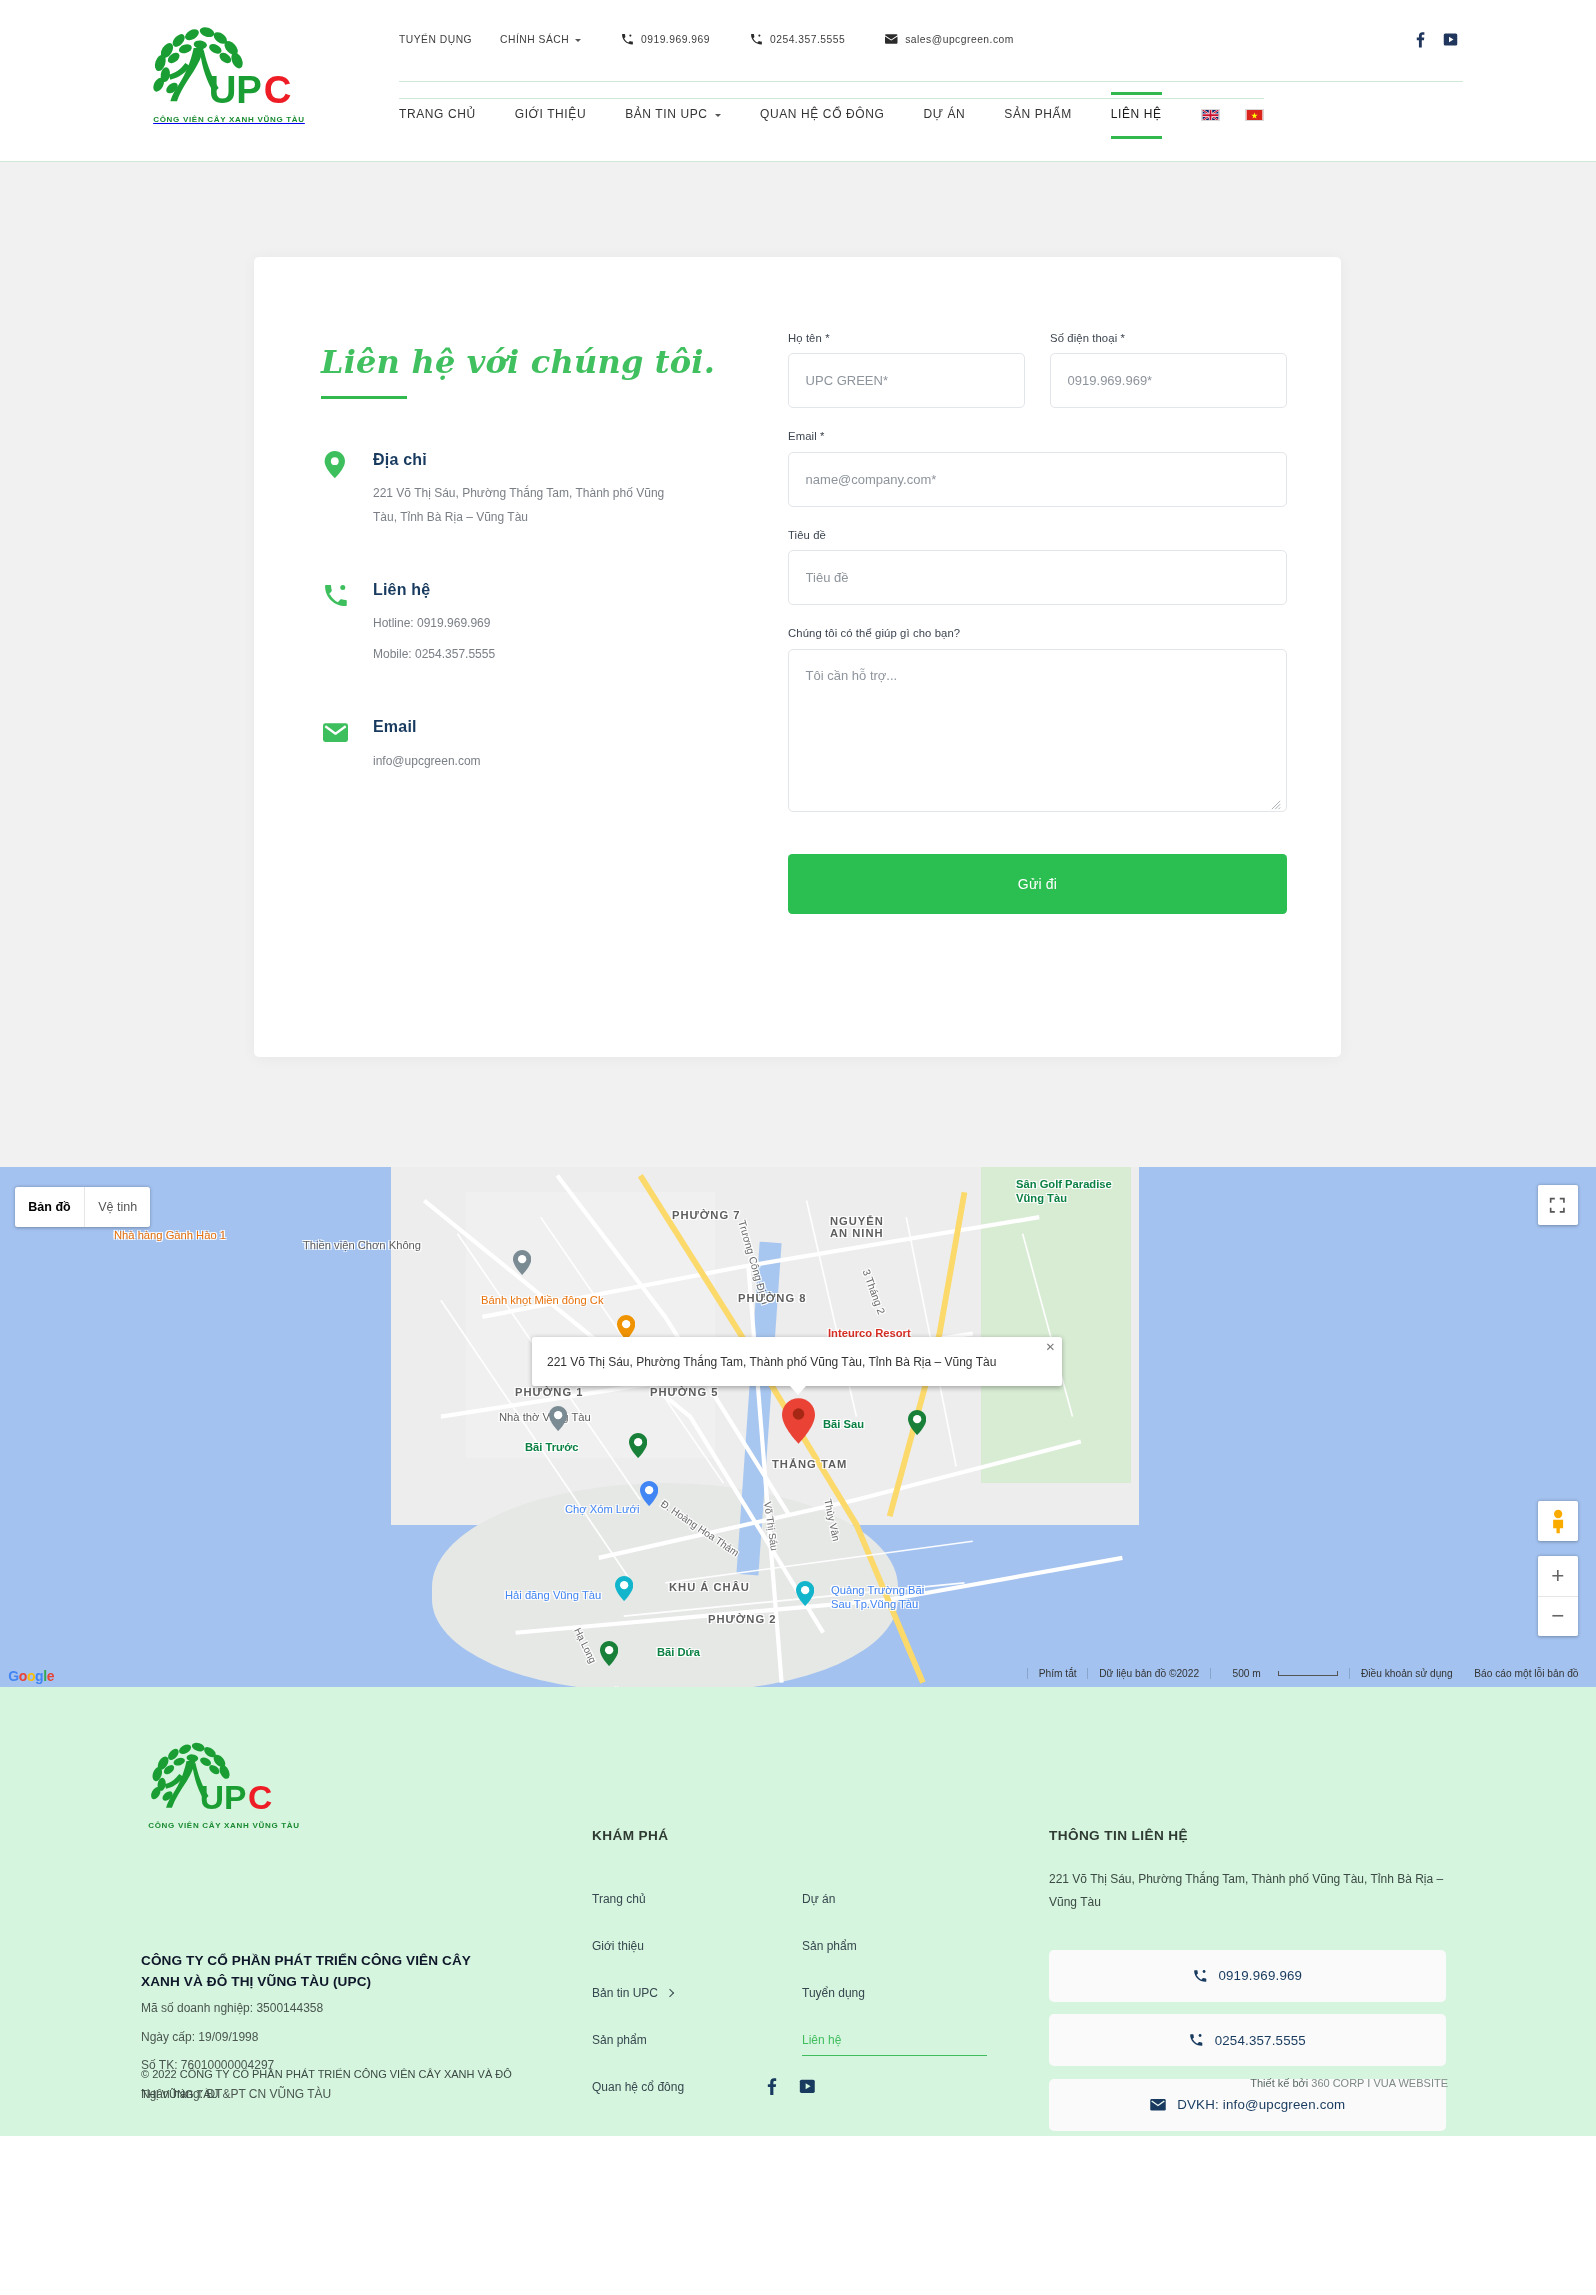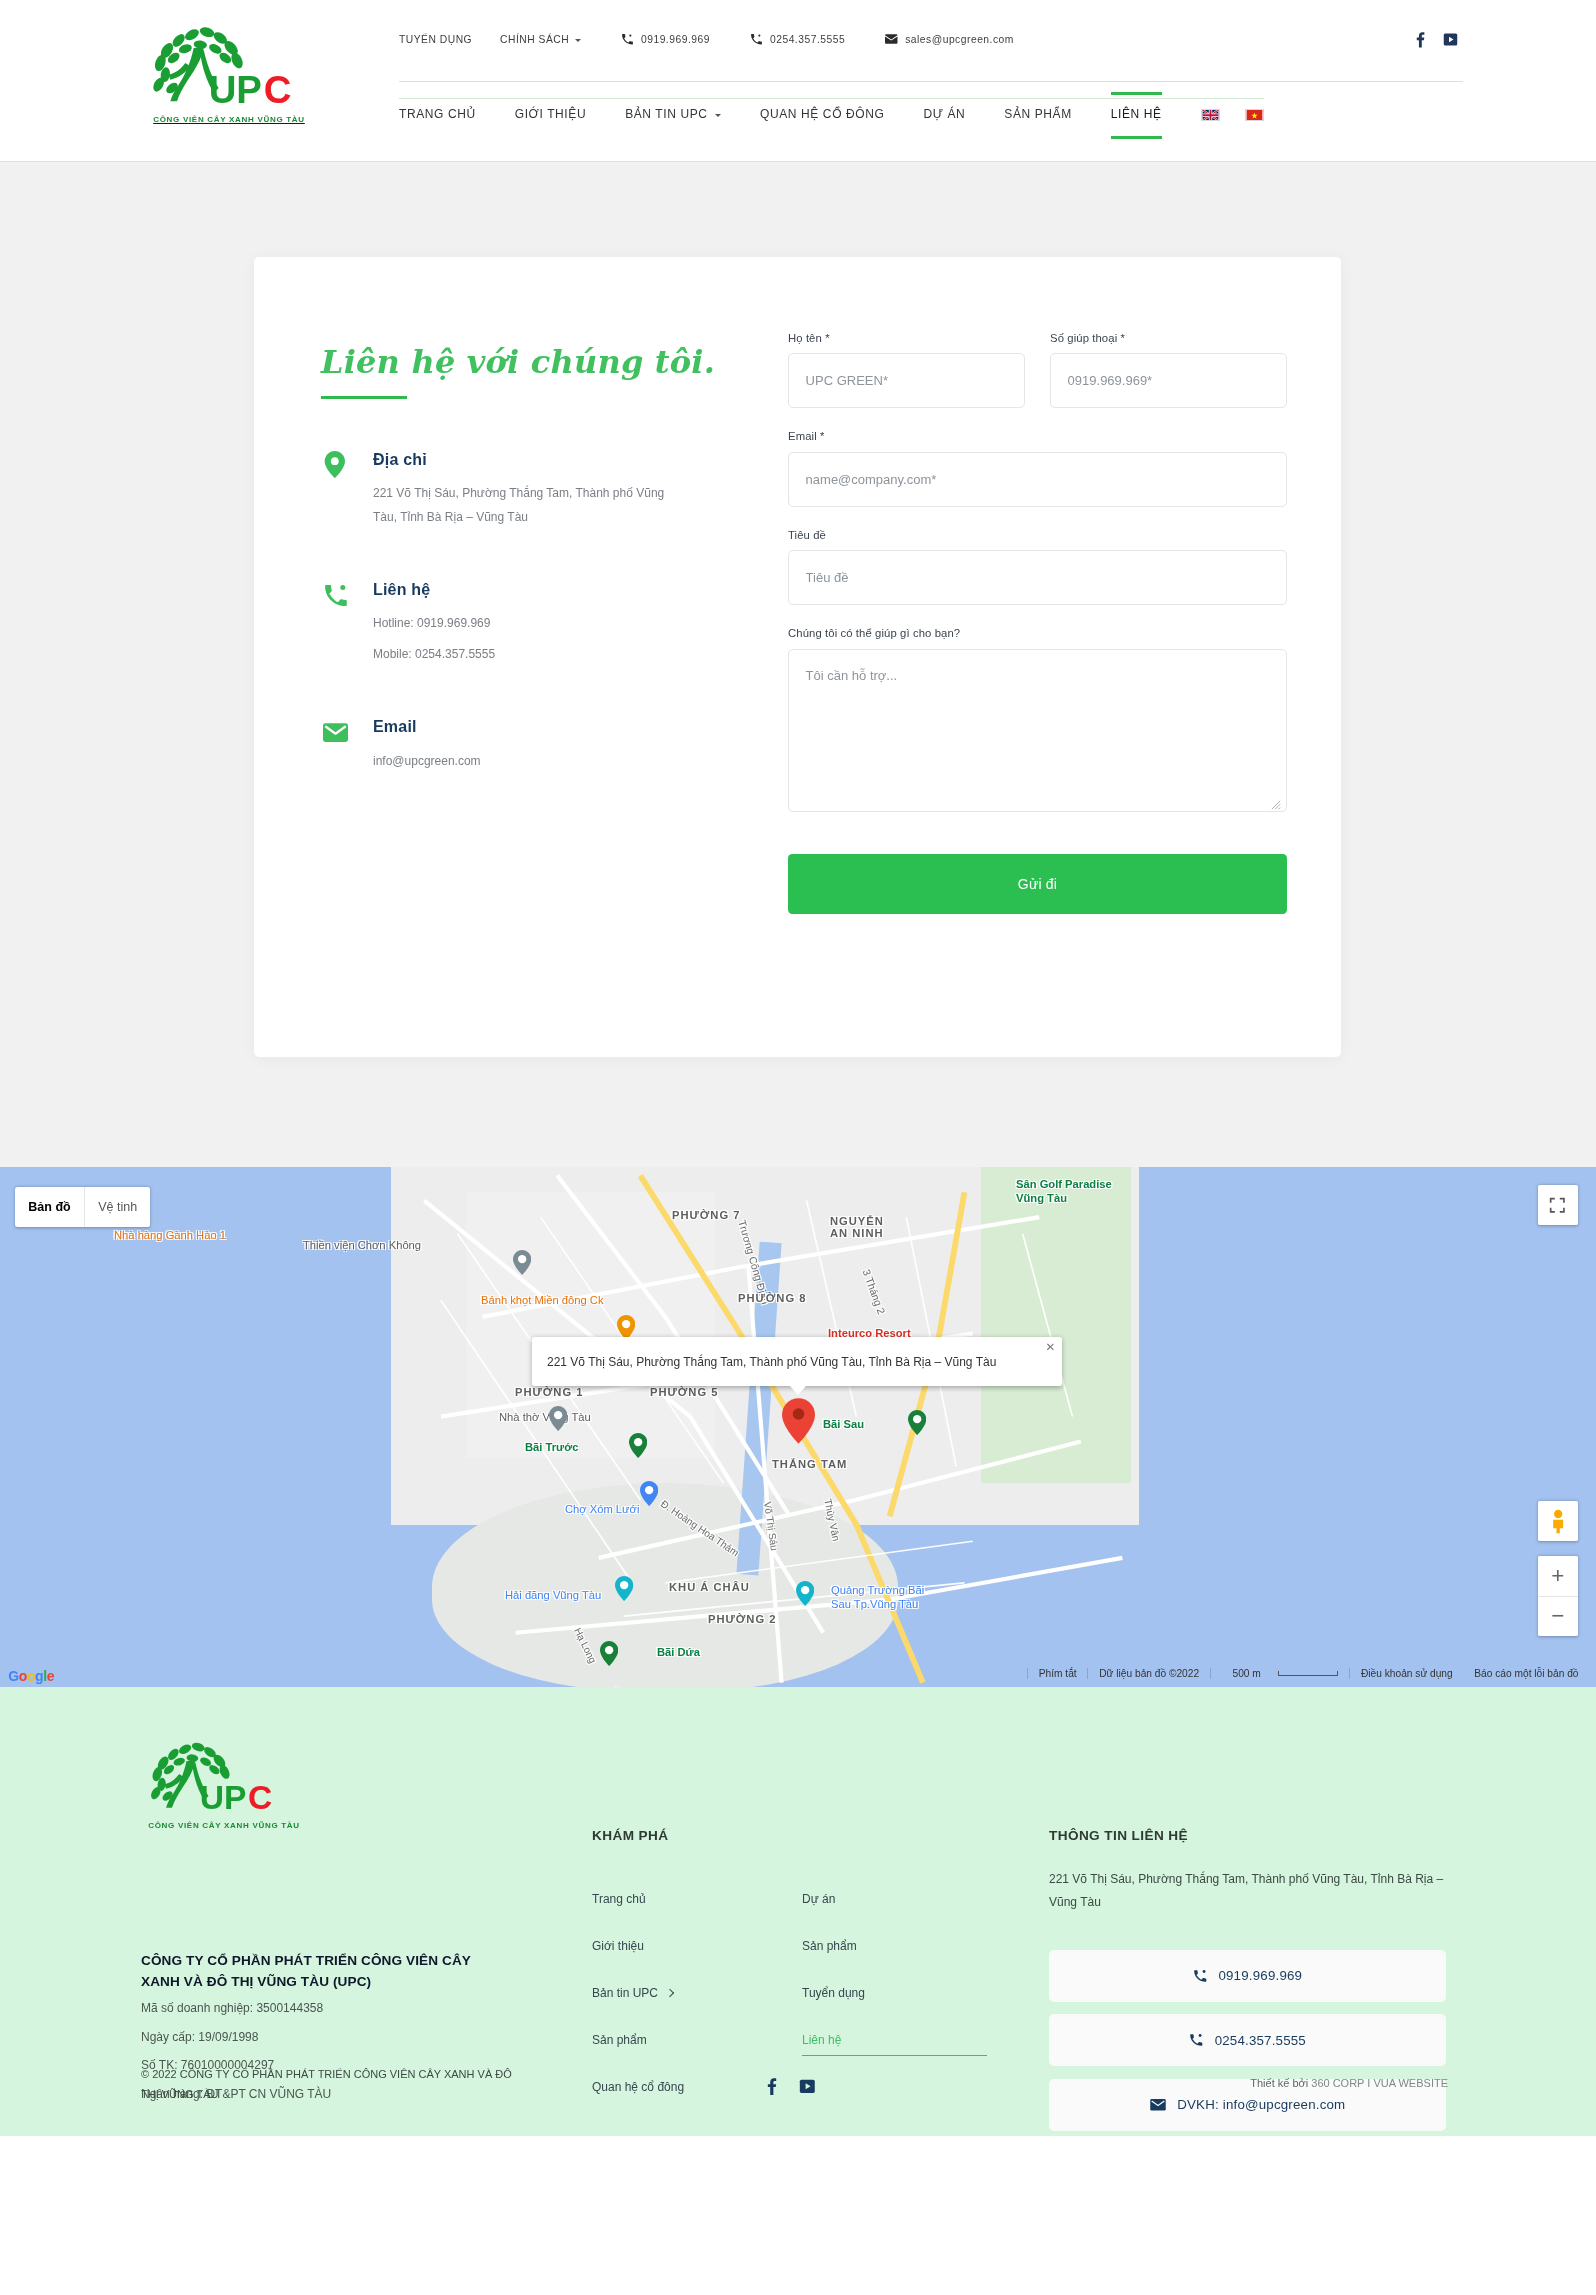"Số giúp thoại" span { text: giúp -> điện }
